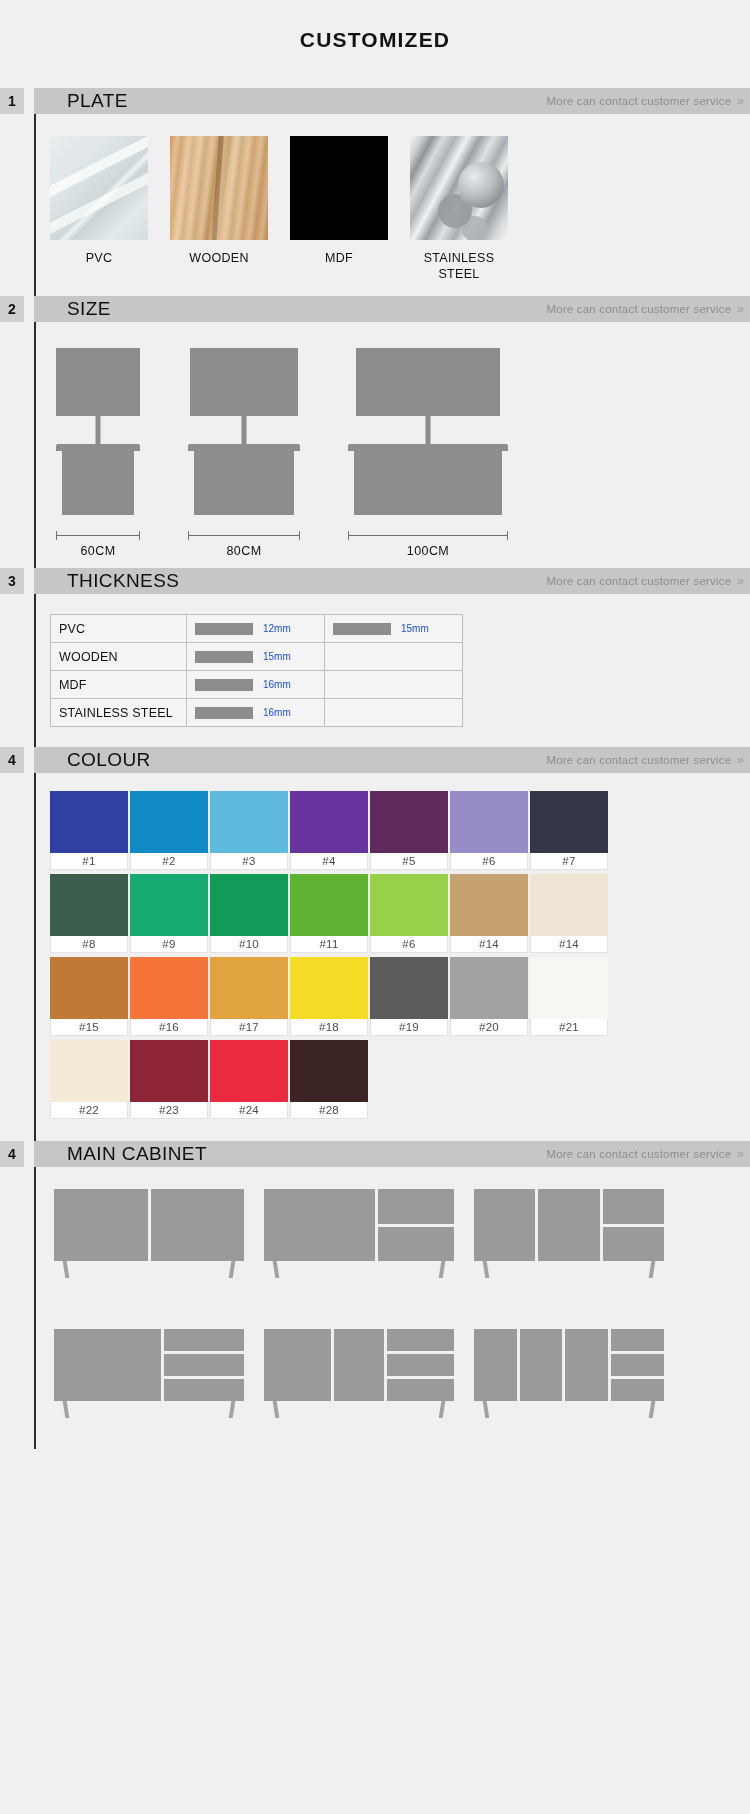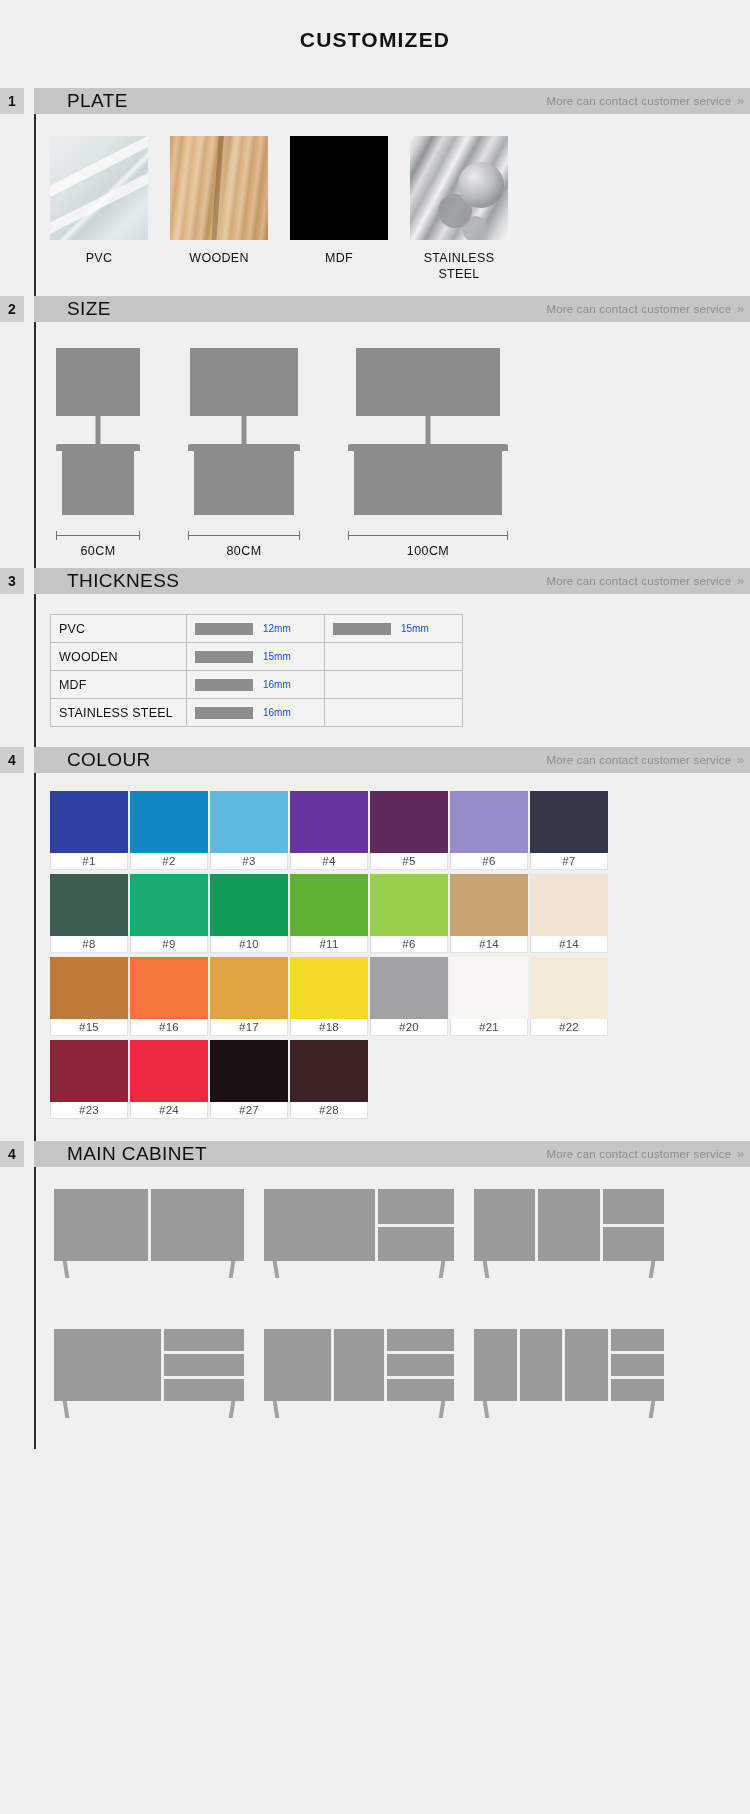"#19" div.sw { html: none -> <div> <div></div> <div>#19</div> </div> }
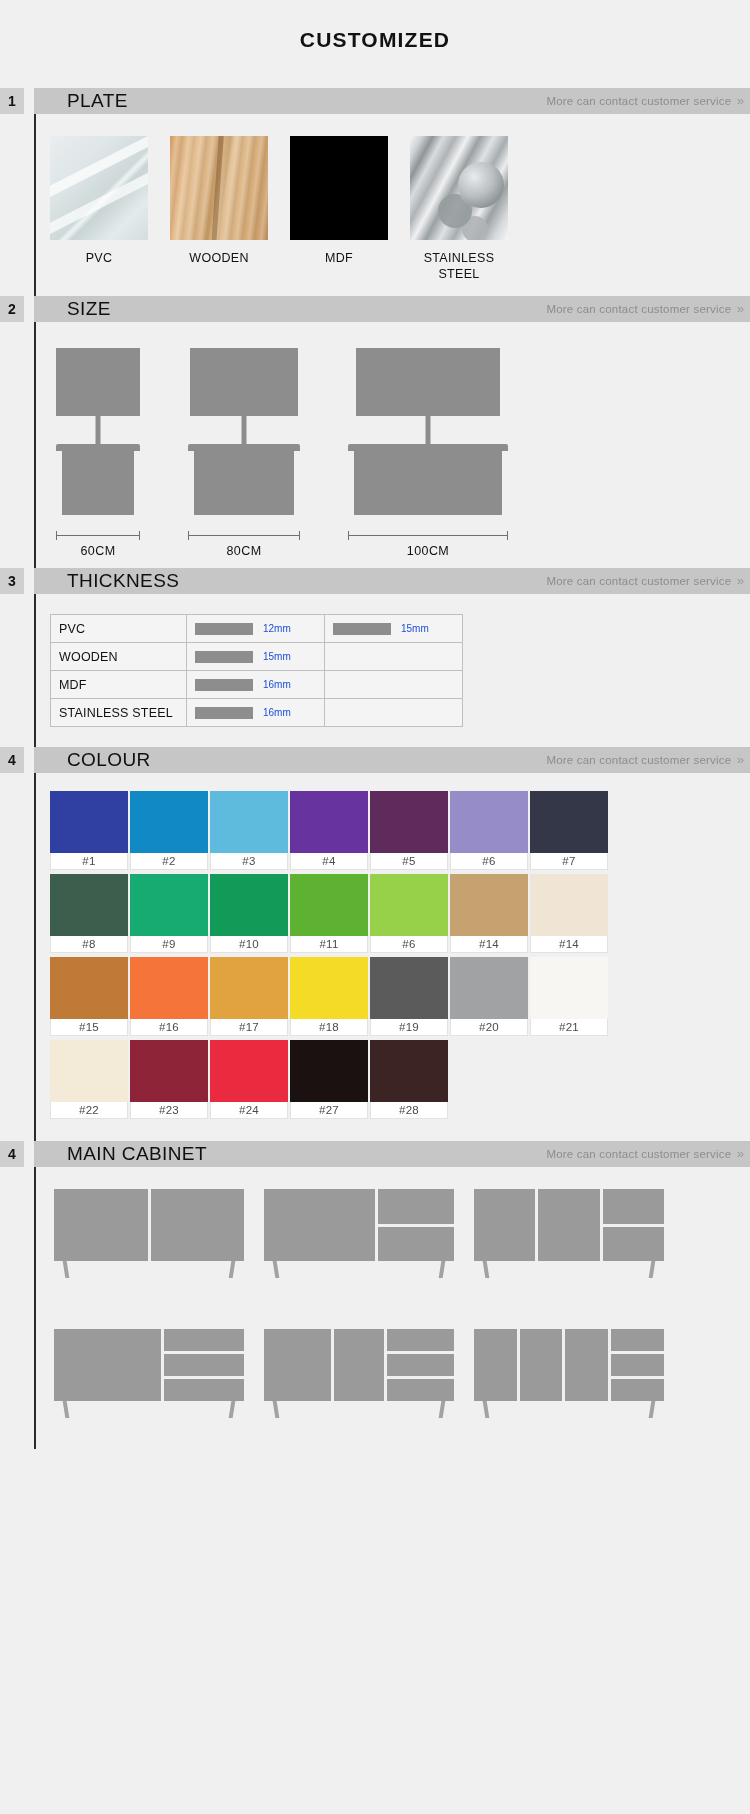"#27" div.sw { html: <div> <div></div> <div>#27</div> </div> -> none }
